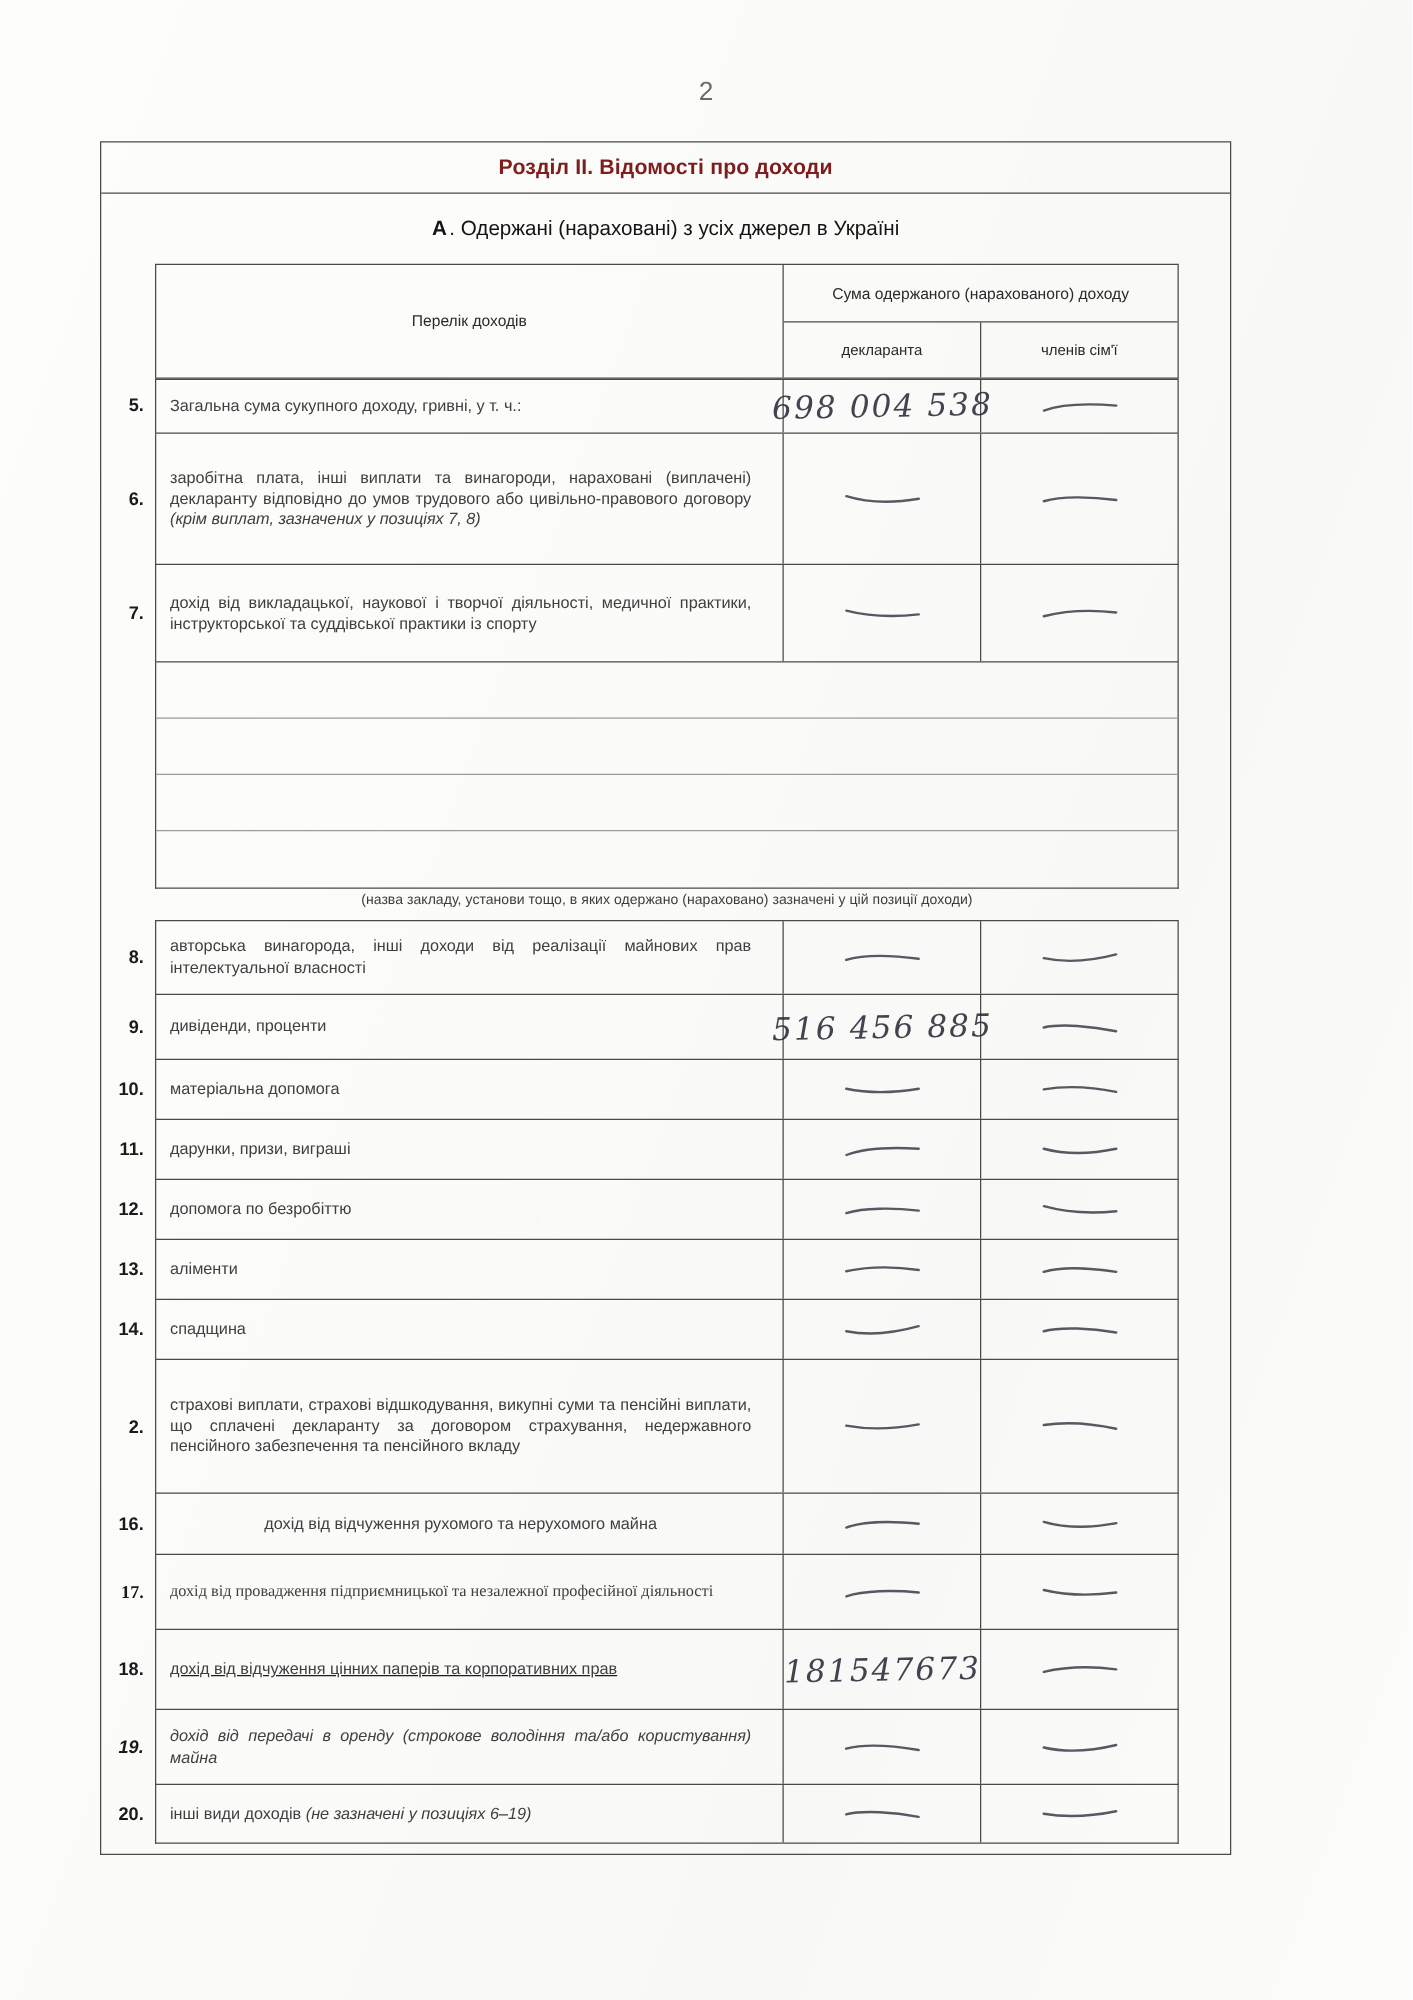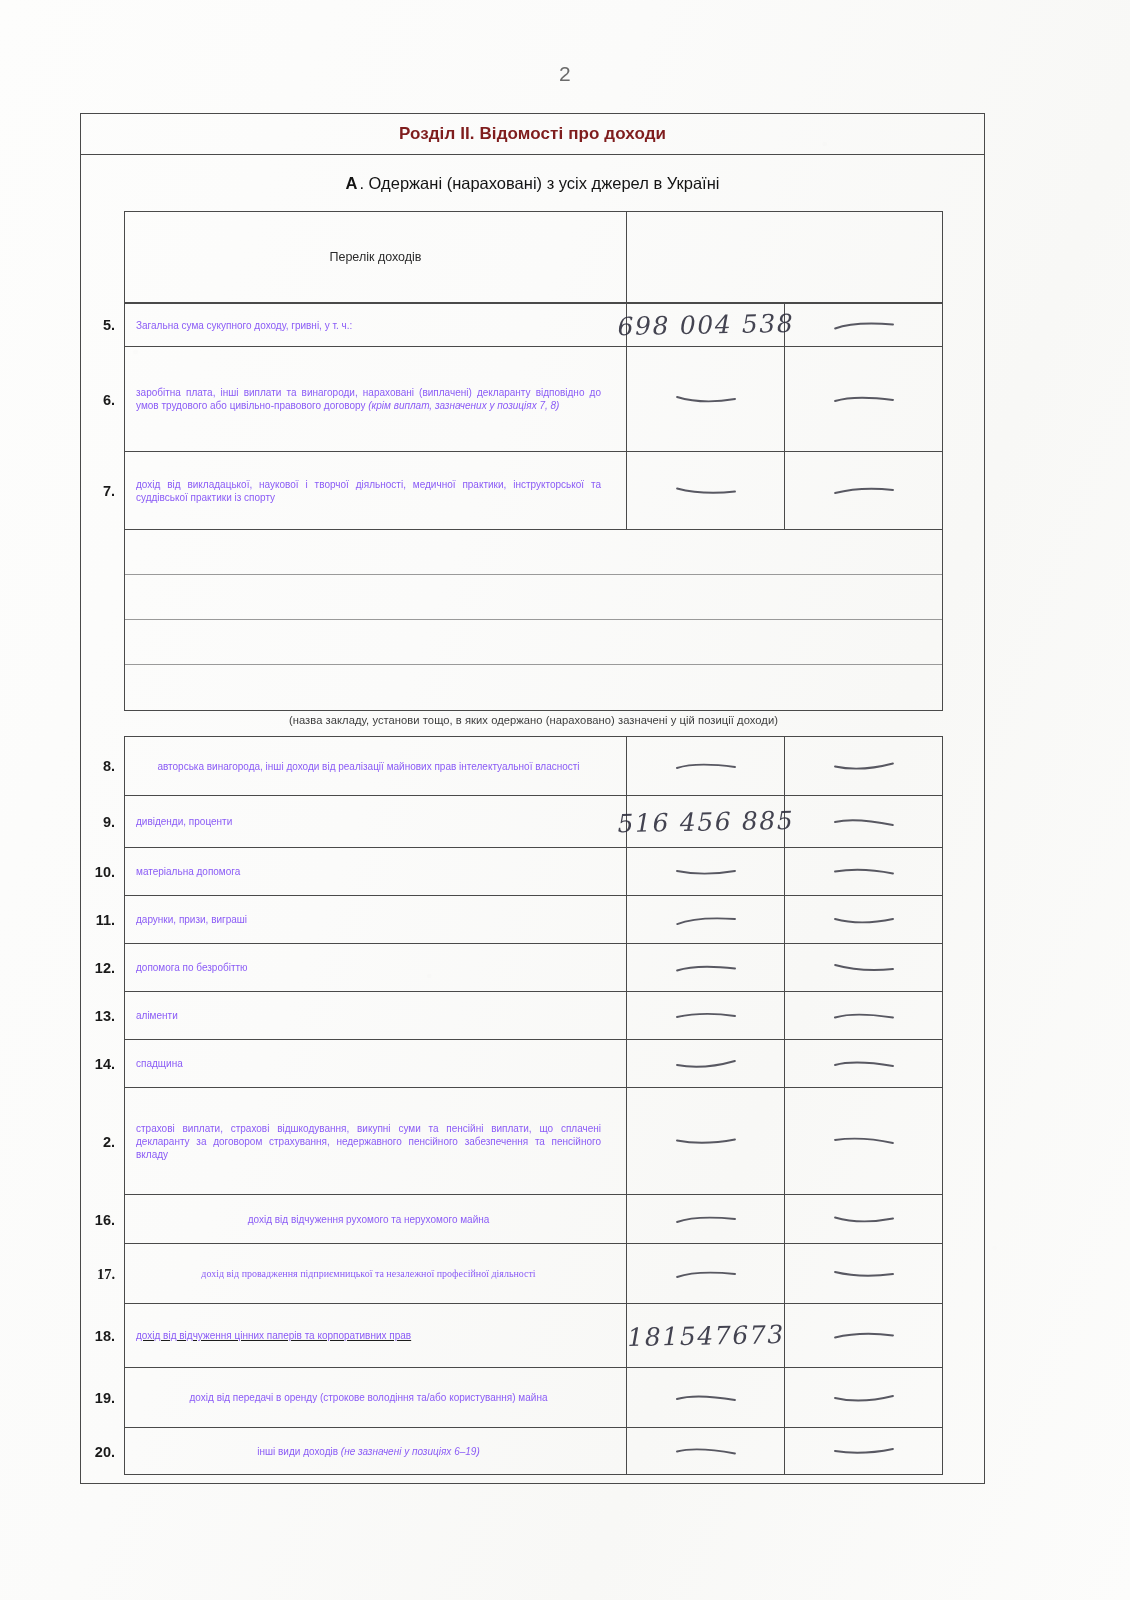"Сума одержаного (нарахованого) доходу" div.head-right { html: none -> <div> <div>Сума одержаного (нарахованого) доходу</div> <div> <div>декларанта</div> <div>членів сім'ї</div> </div> </div> }
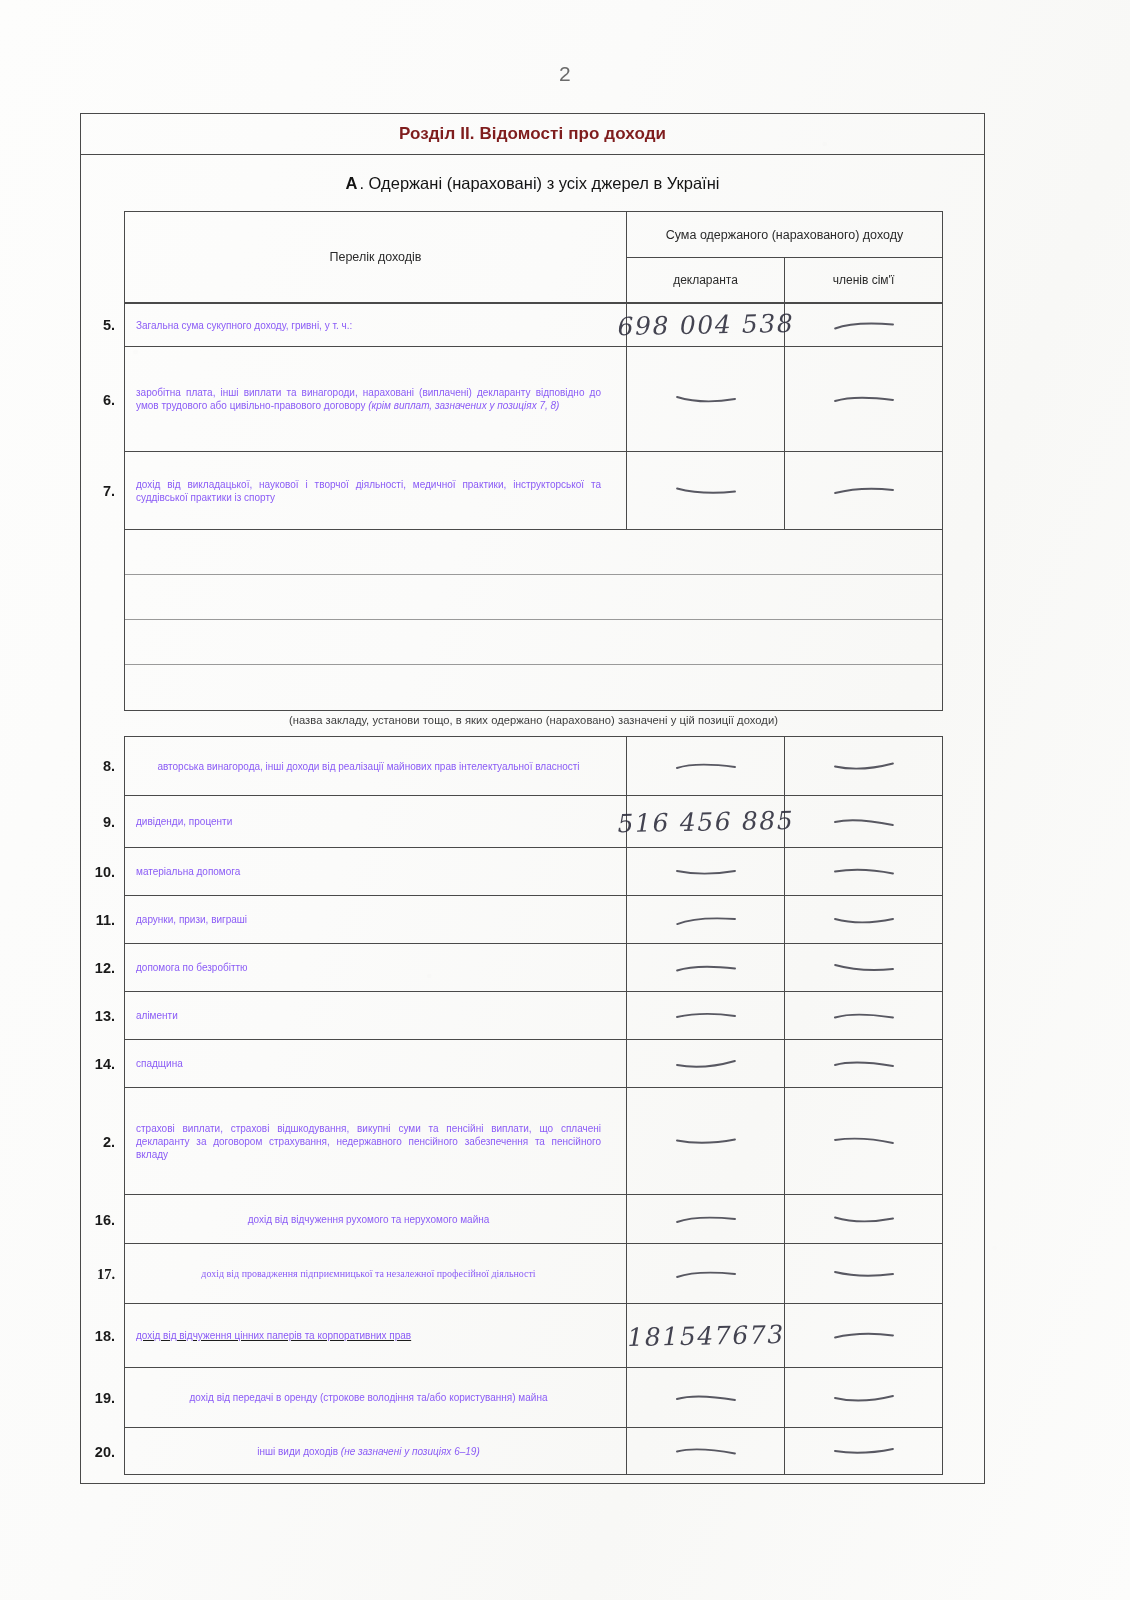"Загальна сума сукупного доходу, гривні," .cell-label { color: #8b5cf6 -> #404040; font-size: 10px -> 13px }
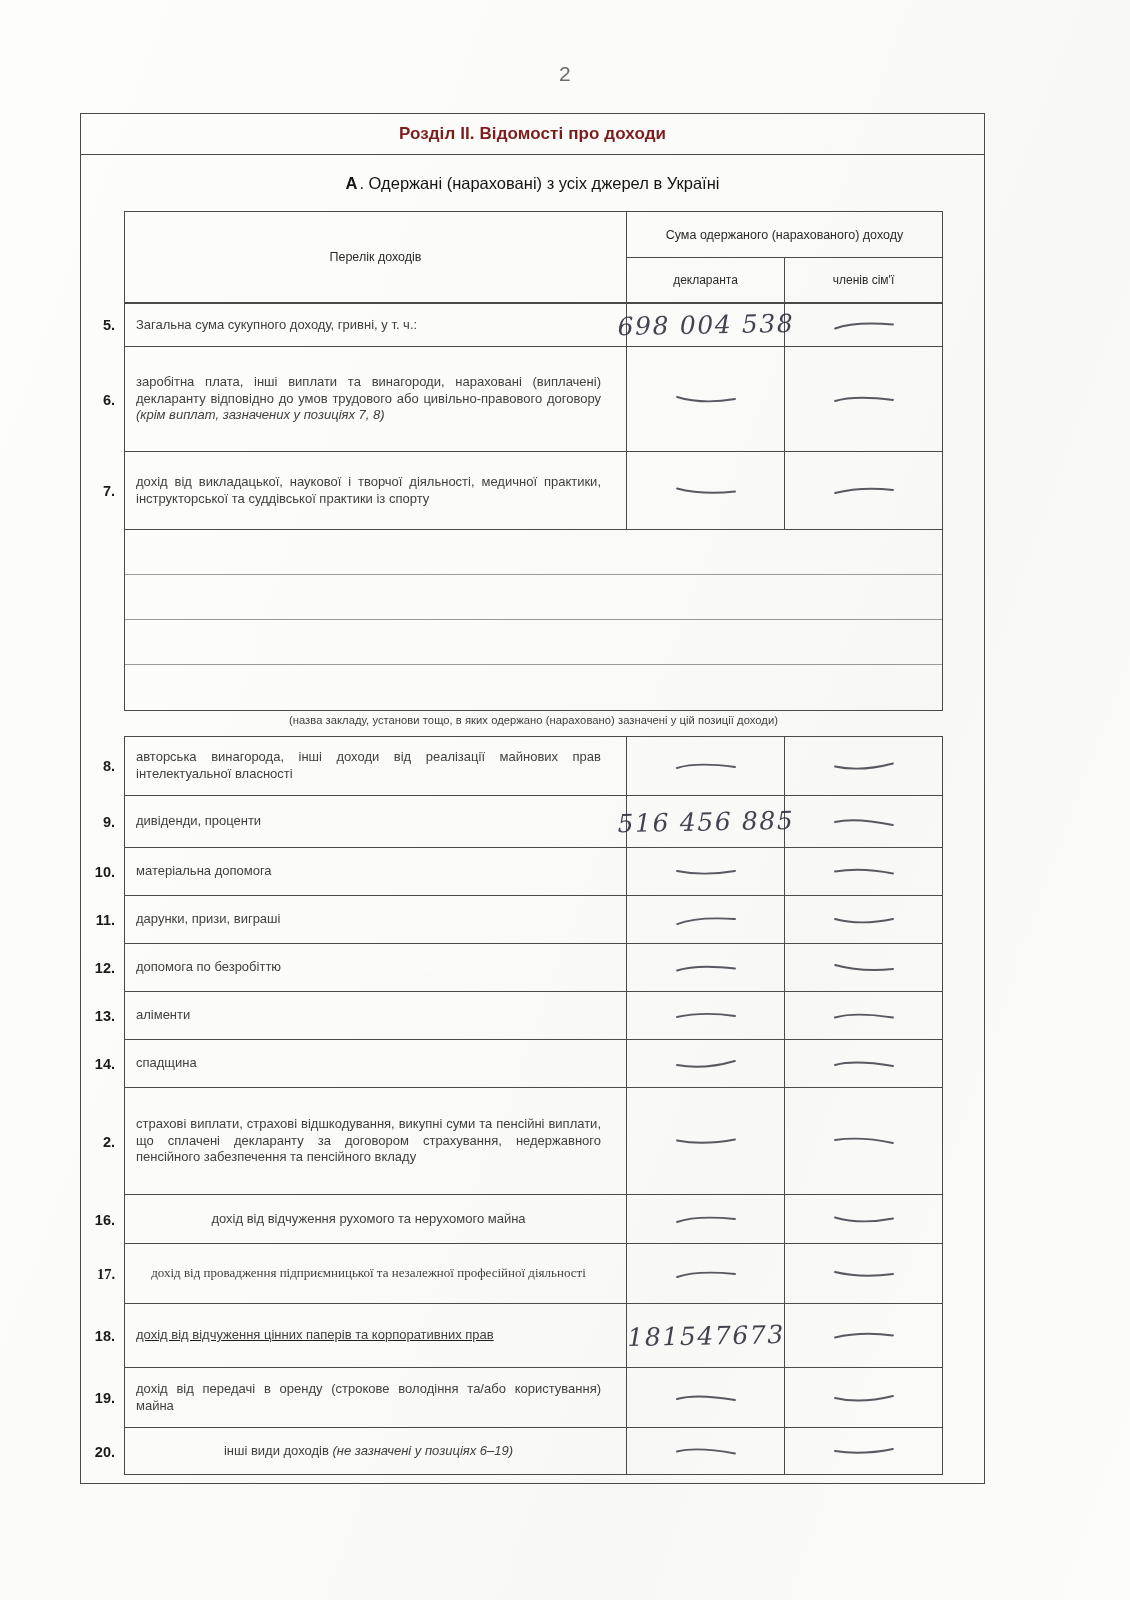"заробітна плата, інші виплати та" .cell-label.justified { align-items: center -> none }
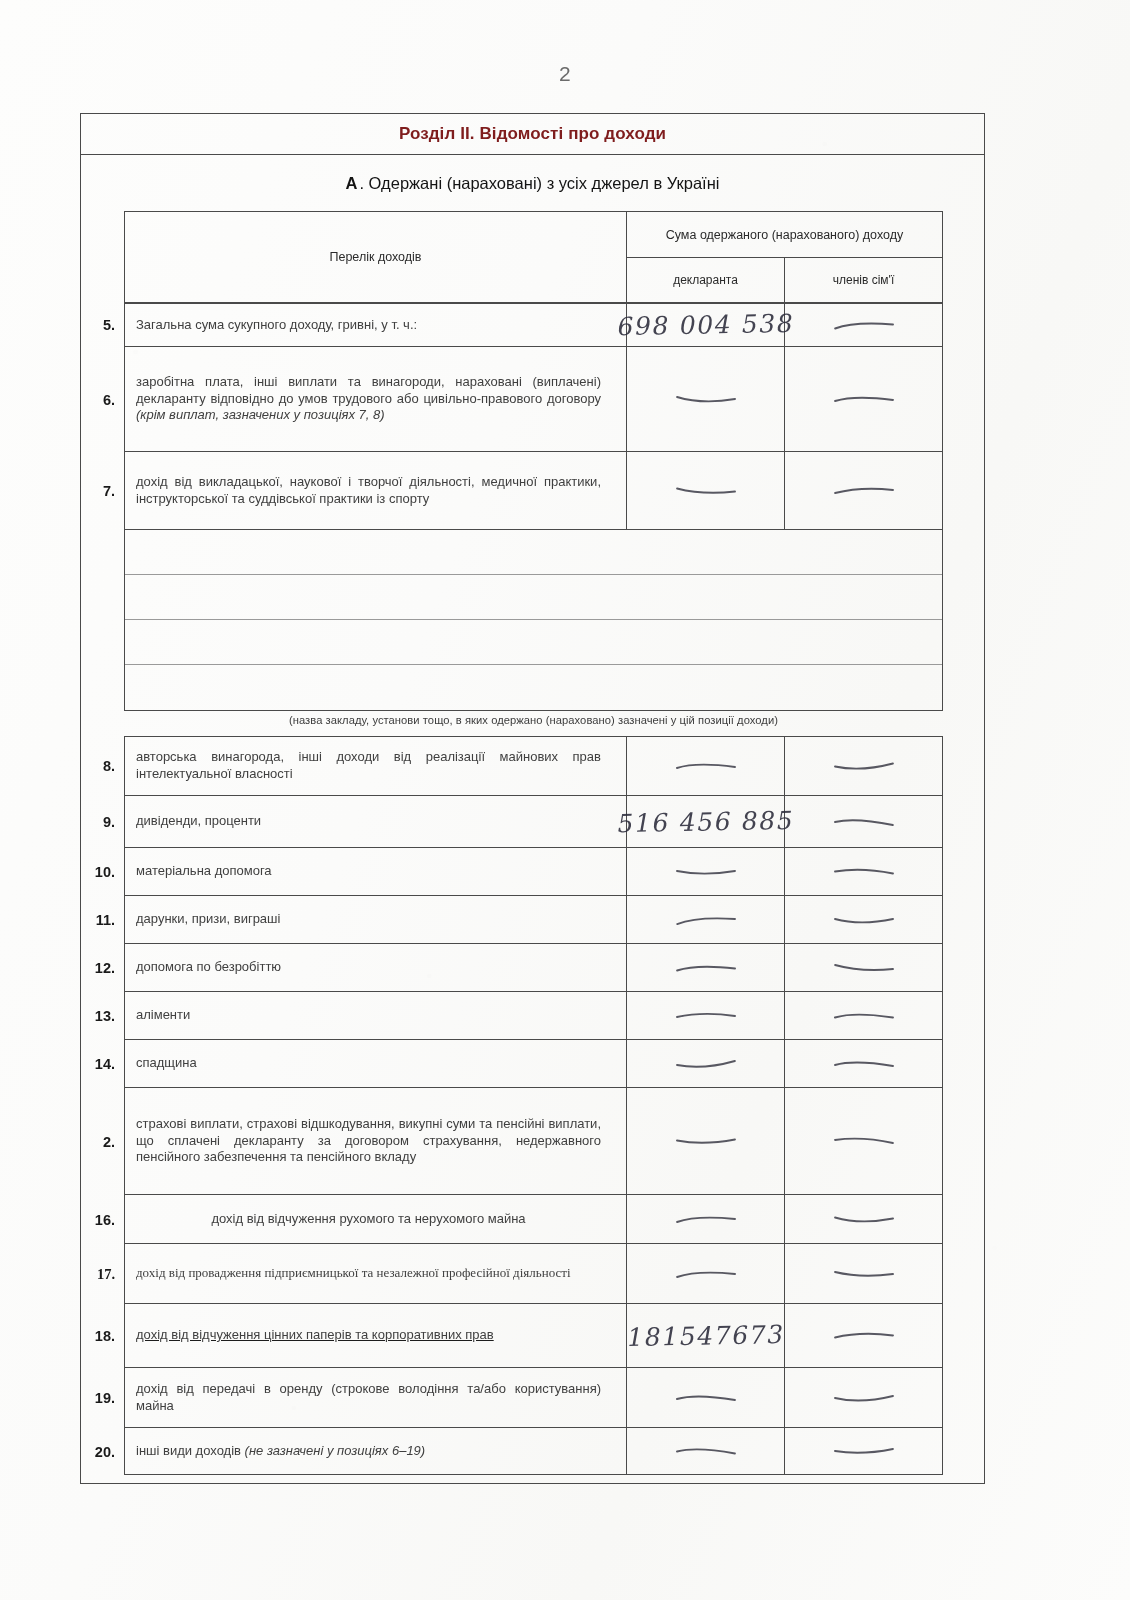"19." div.drow { font-style: none -> italic }
